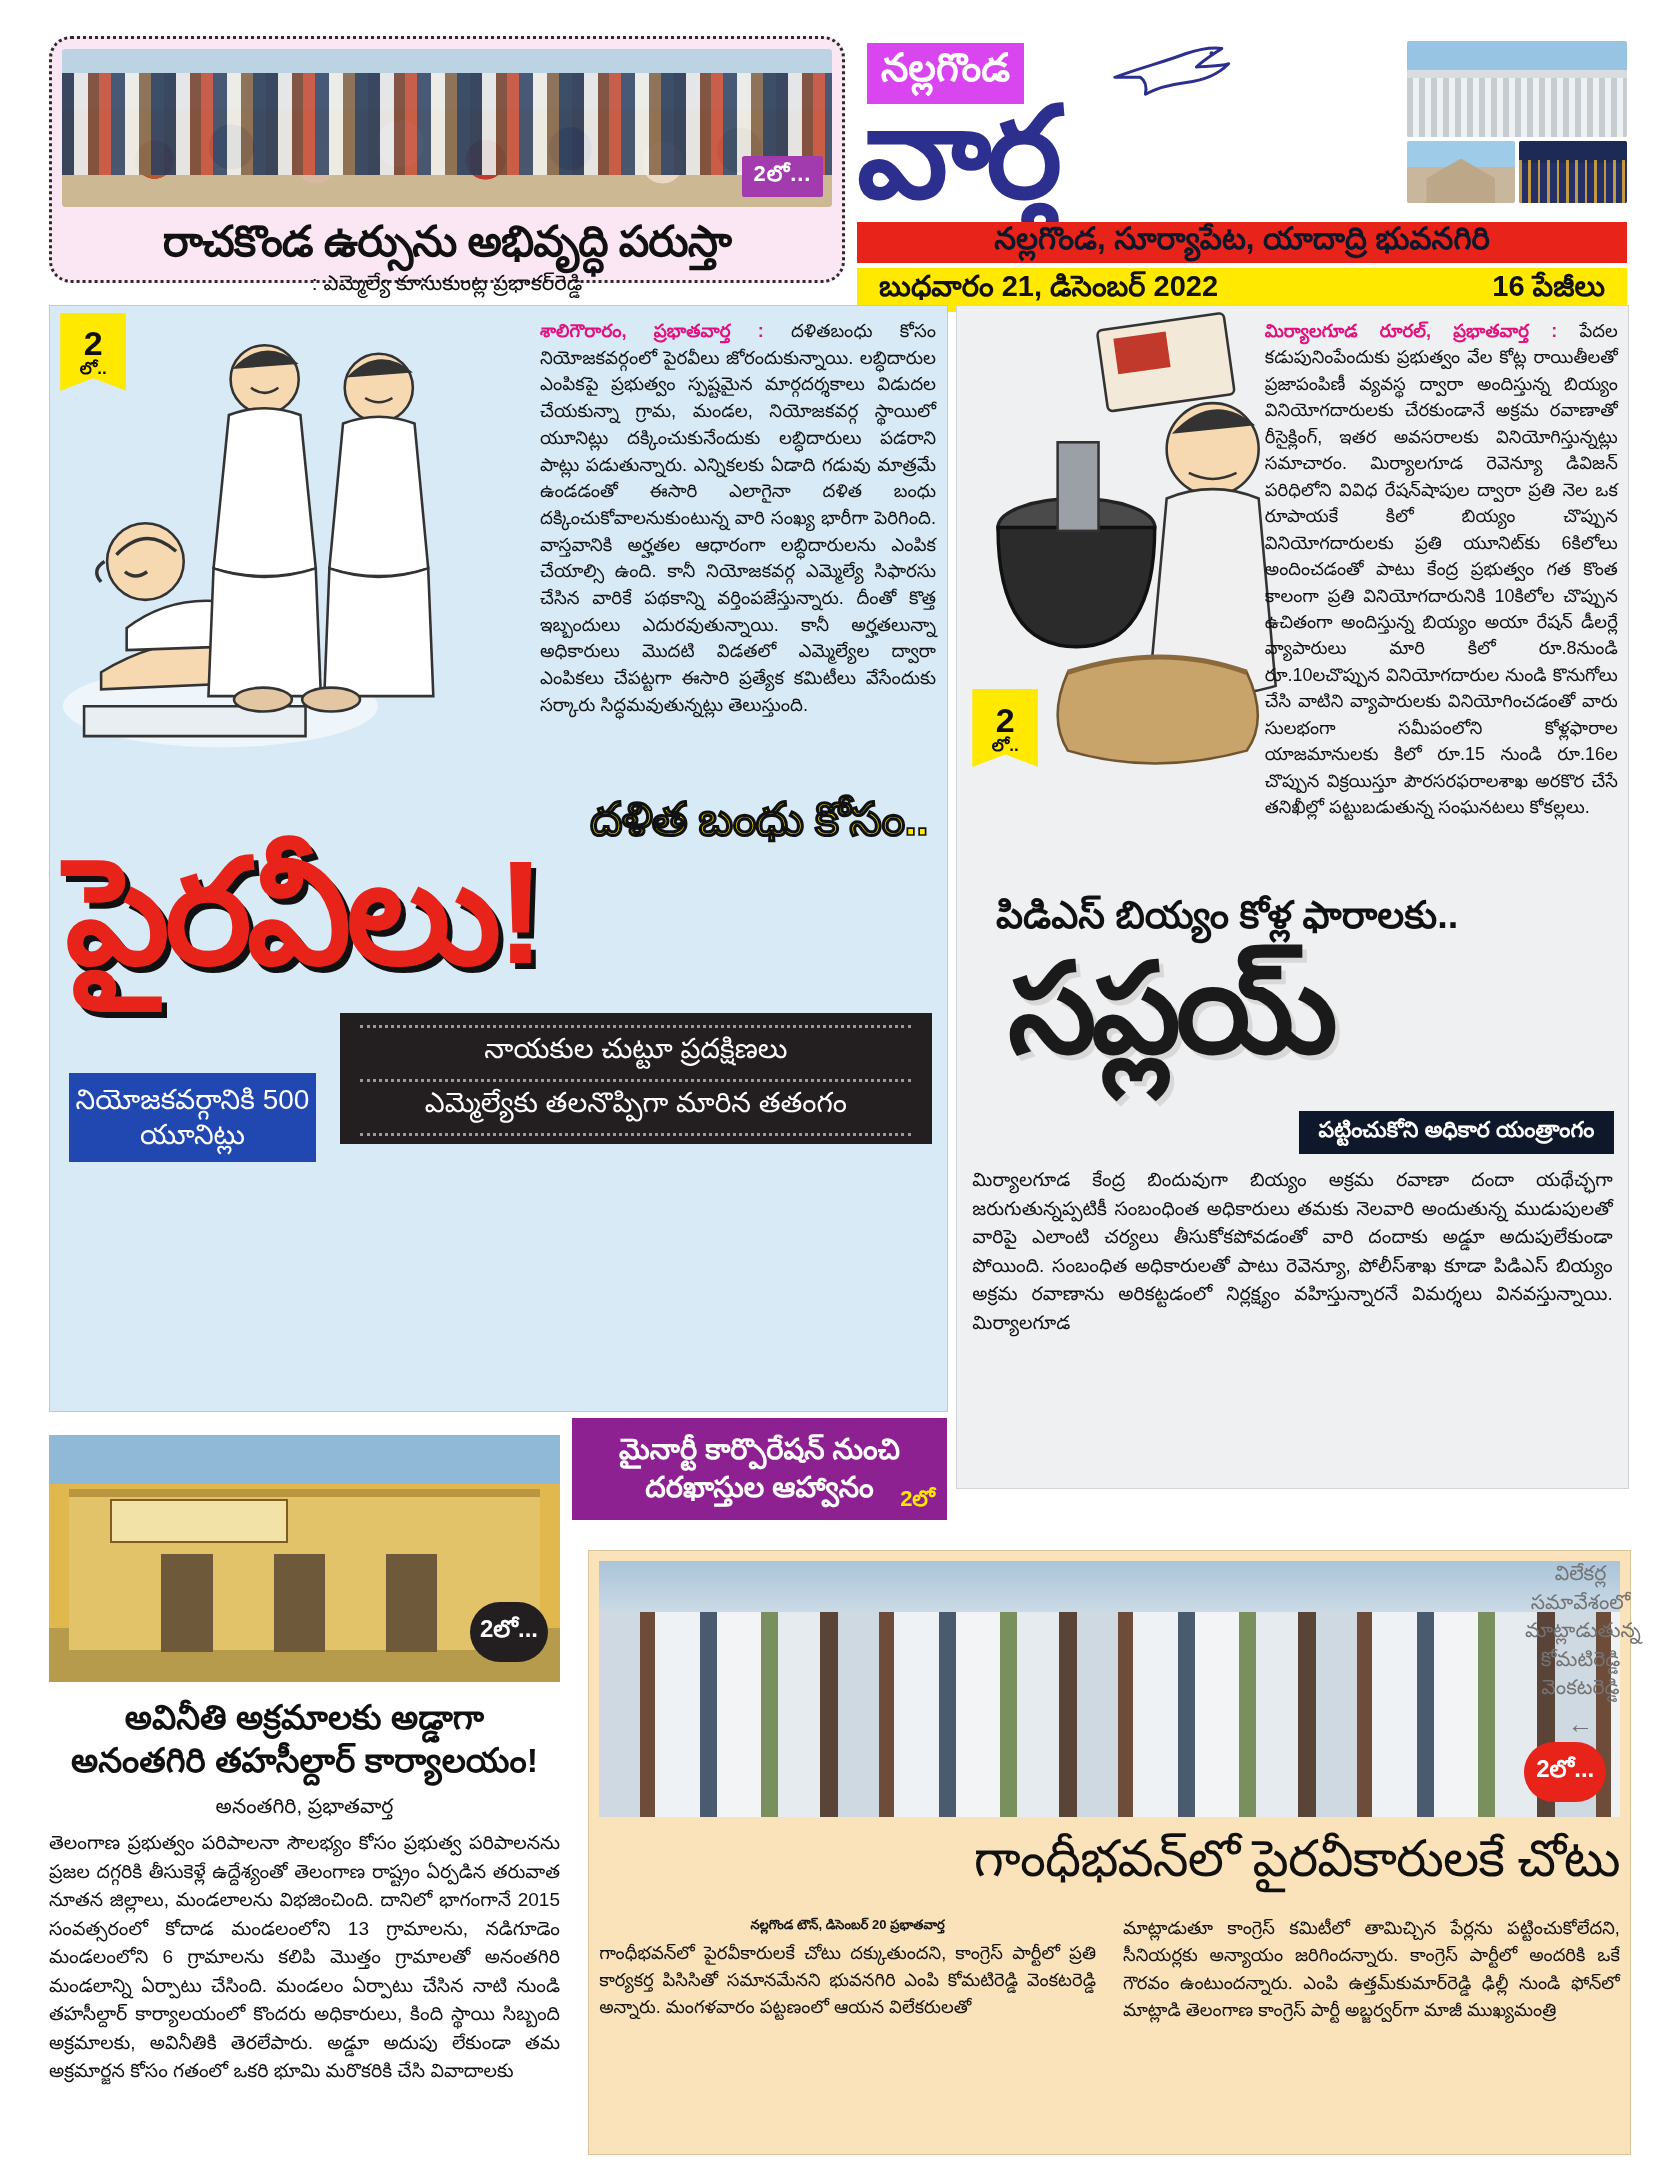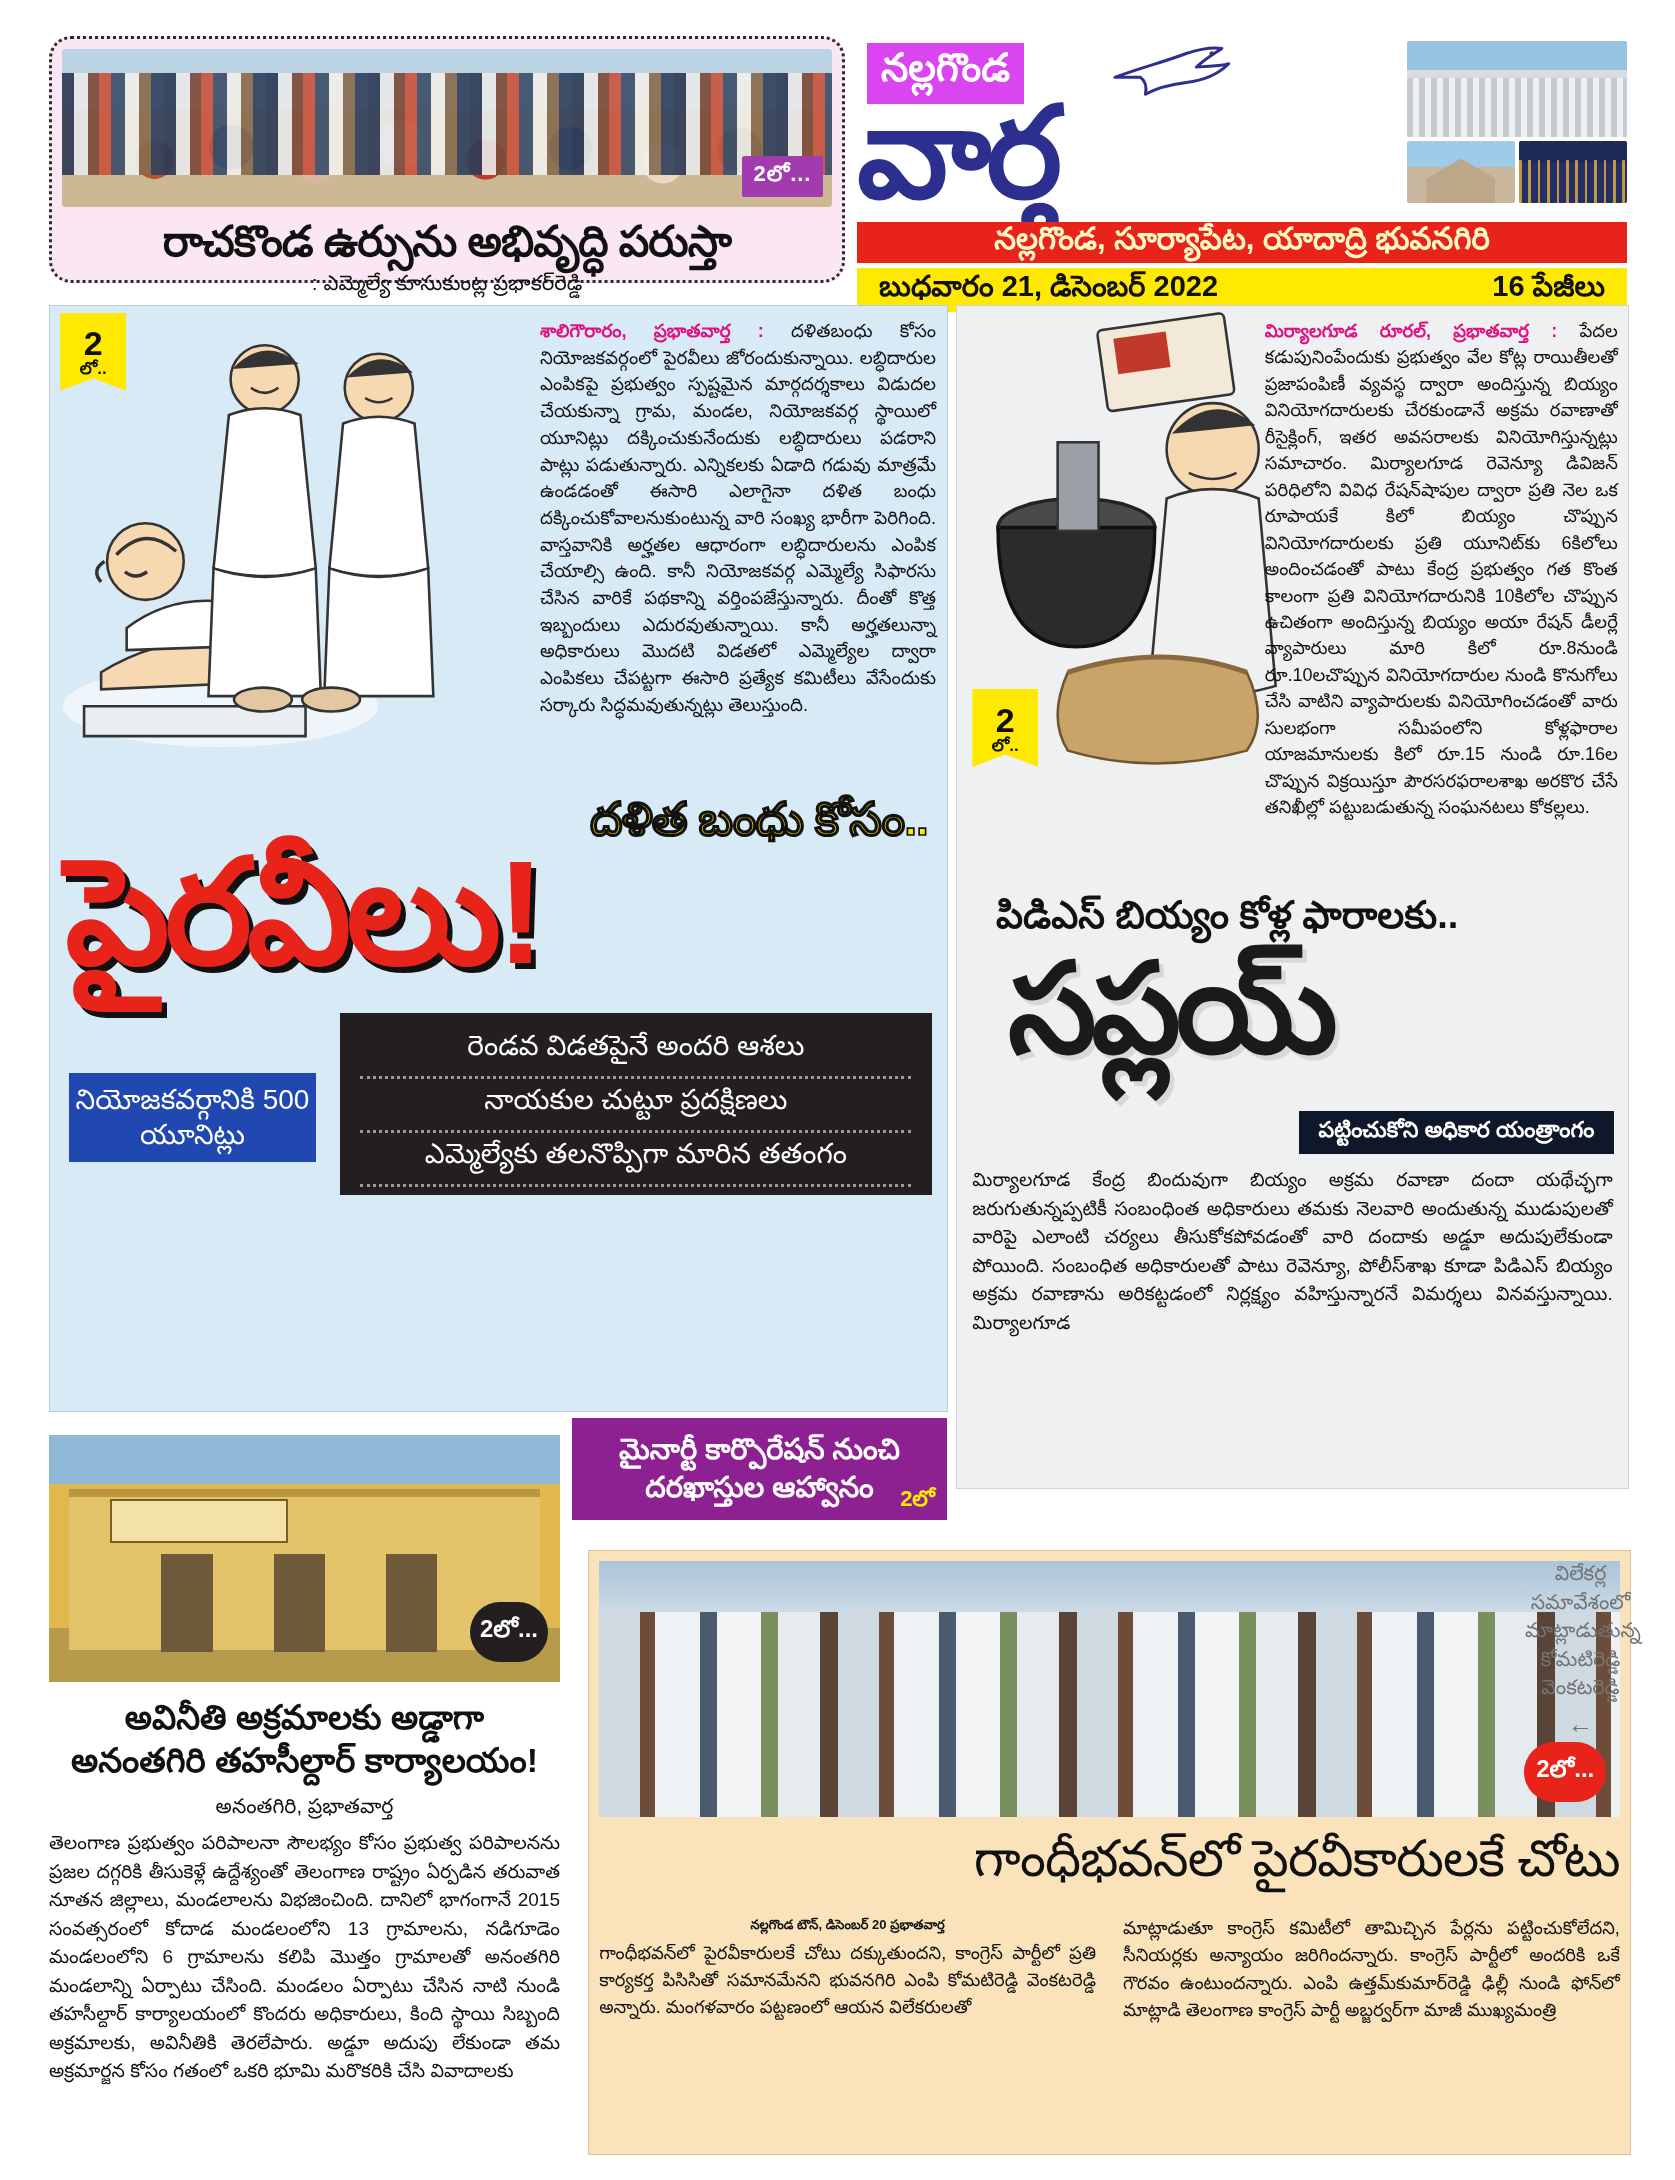"నల్లగొండ, సూర్యాపేట, యాదాద్రి భువనగిరి" .mh-districts { color: #fef9c3 -> #0f172a }
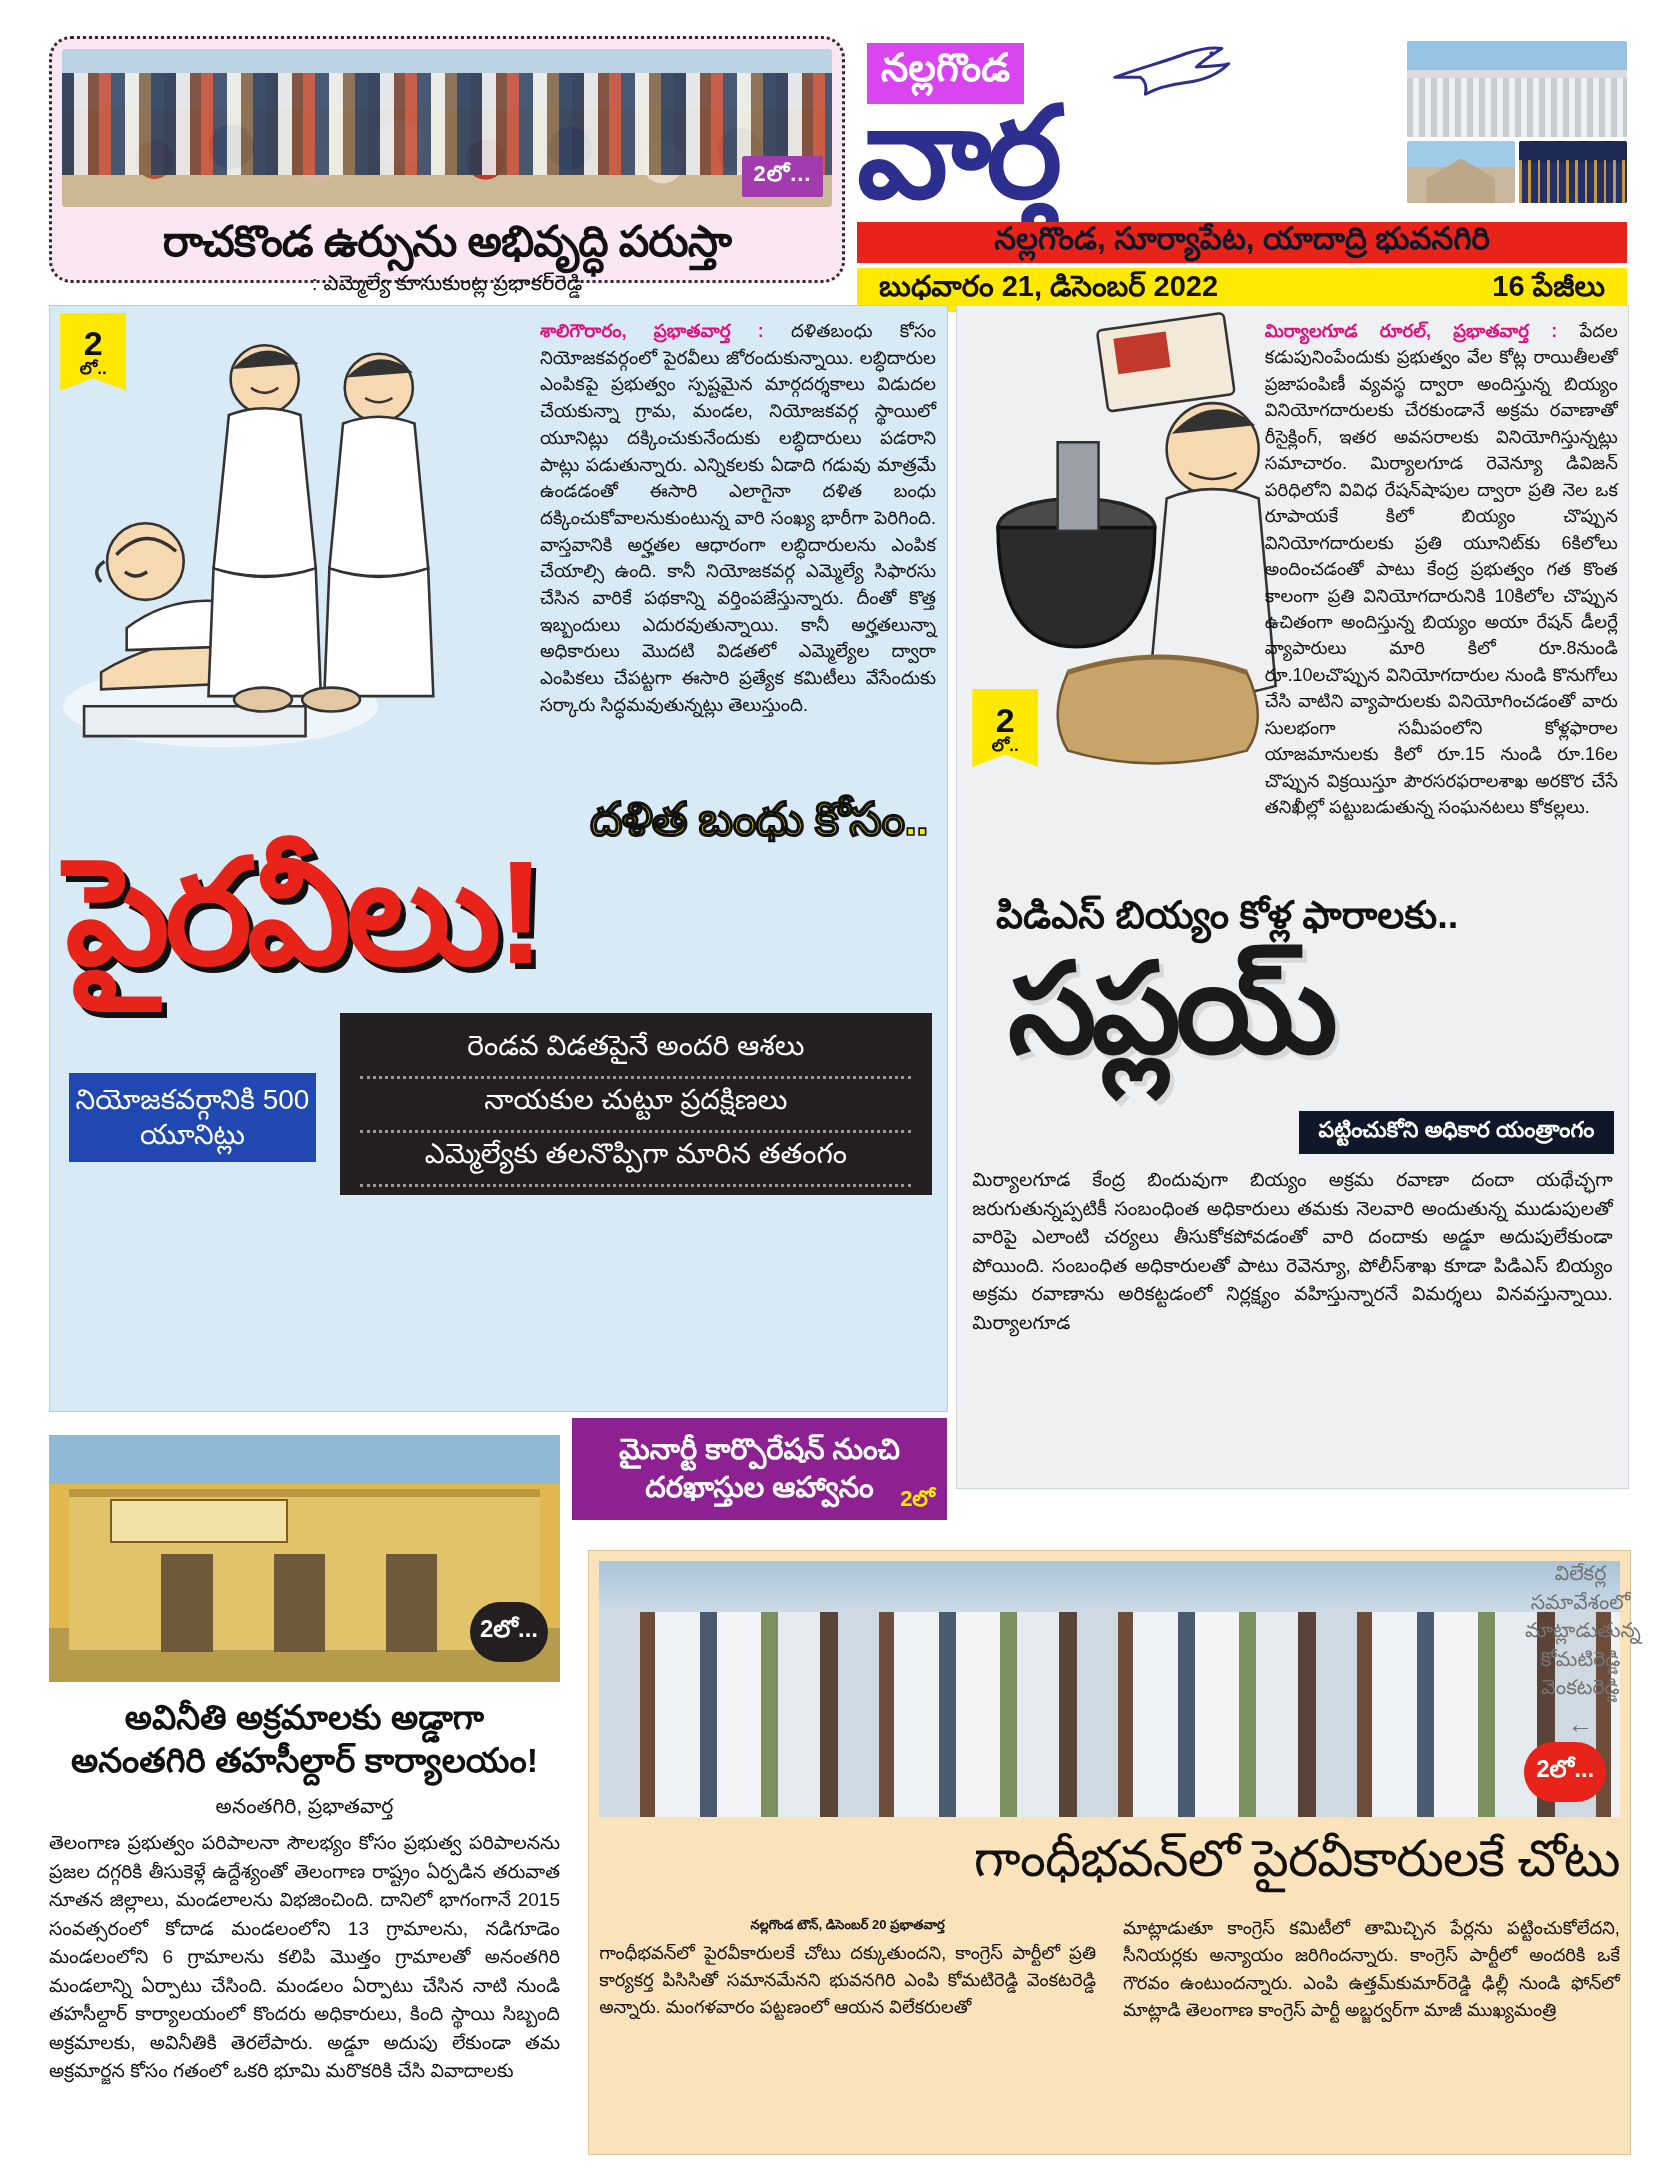"రెండవ విడతపైనే అందరి ఆశలు" div.bline { html: <div>రెండవ విడతపైనే అందరి ఆశలు</div> -> none }
